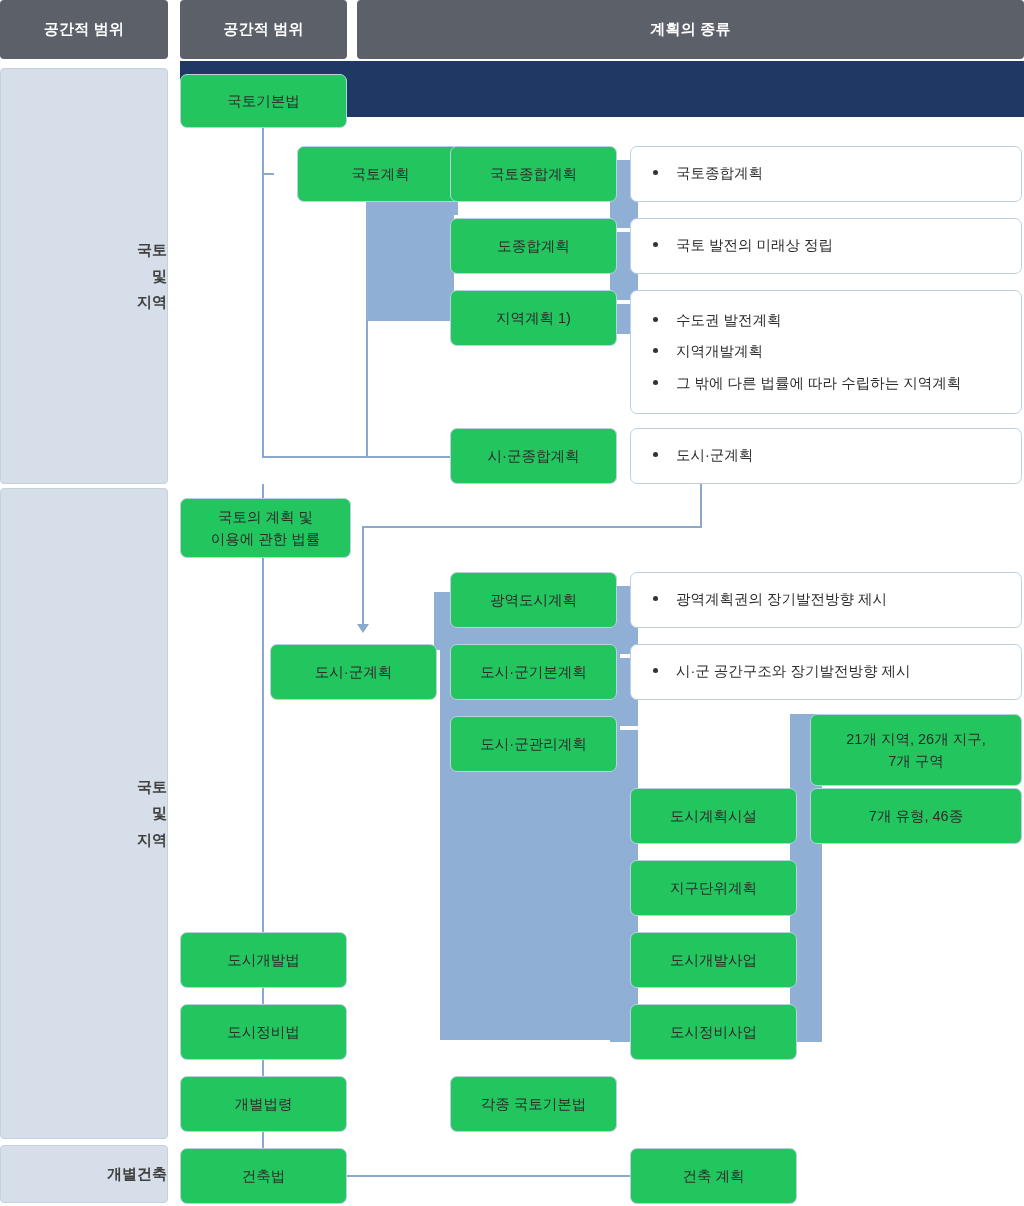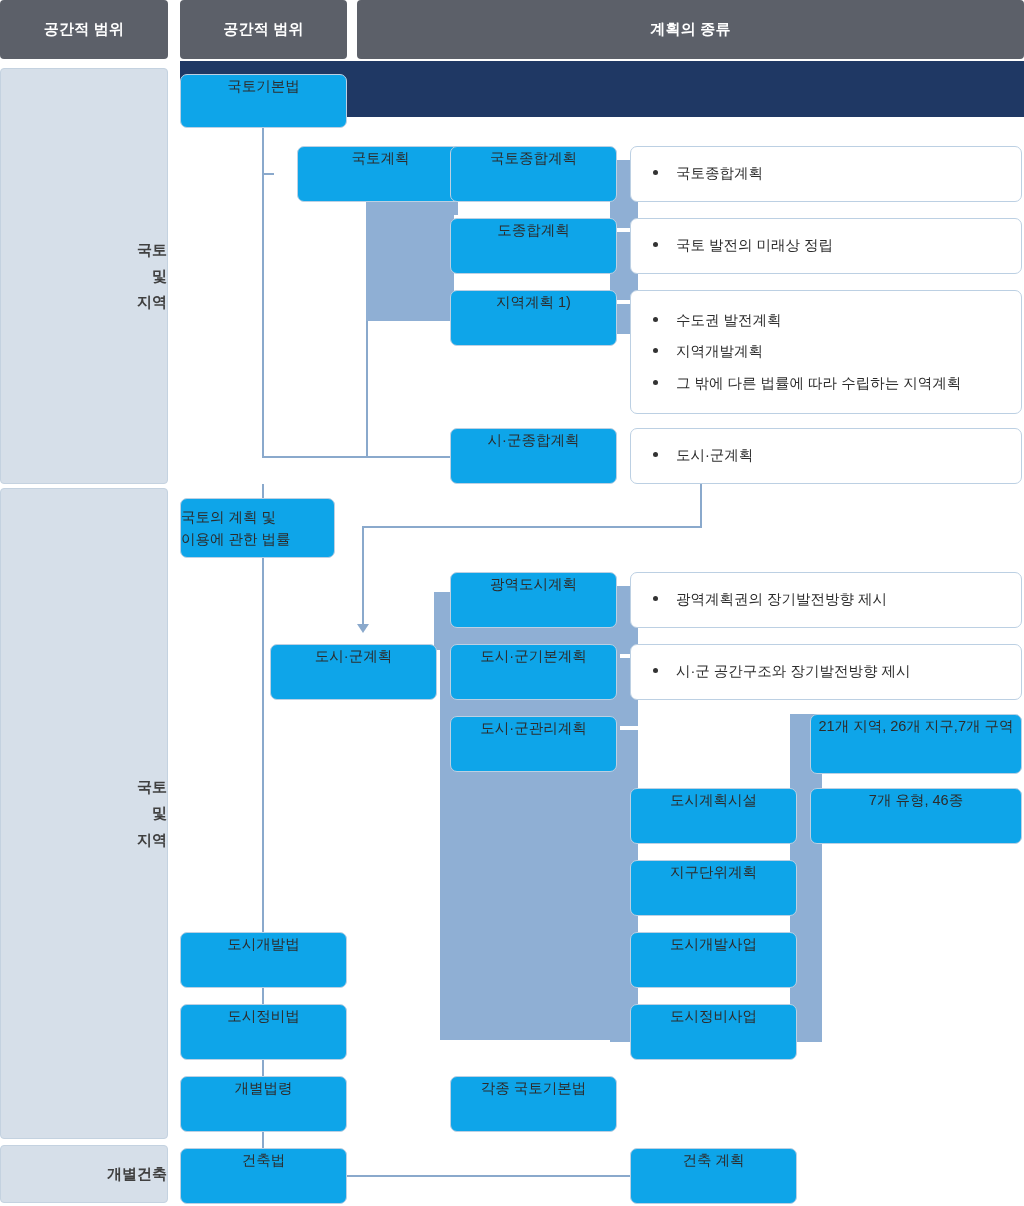"국토기본법" .node { align-items: flex-start -> center; background: #0ea5e9 -> #22c55e }
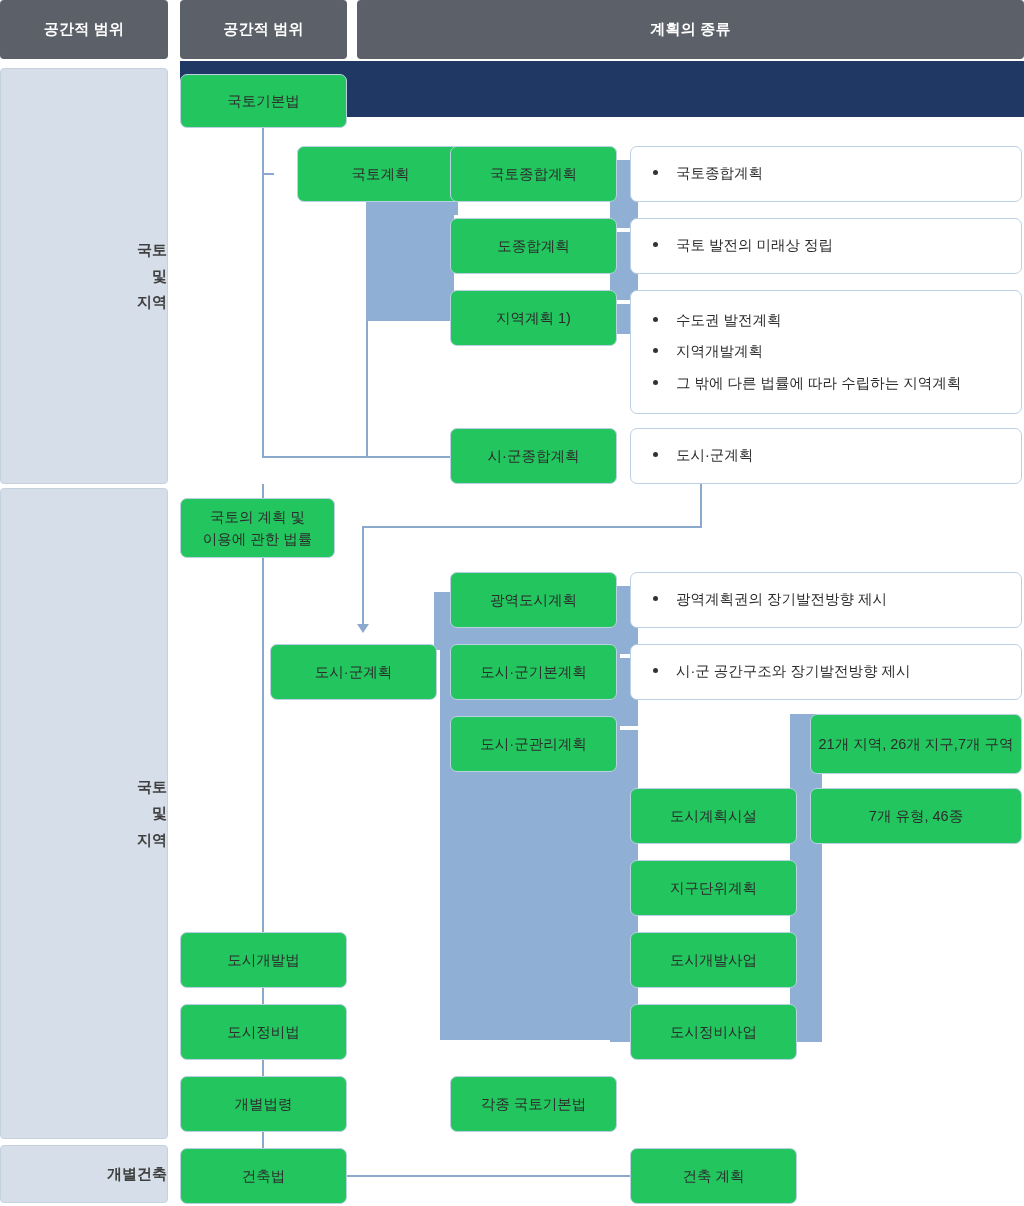"국토의 계획 및" div.node { width: 155px -> 171px }
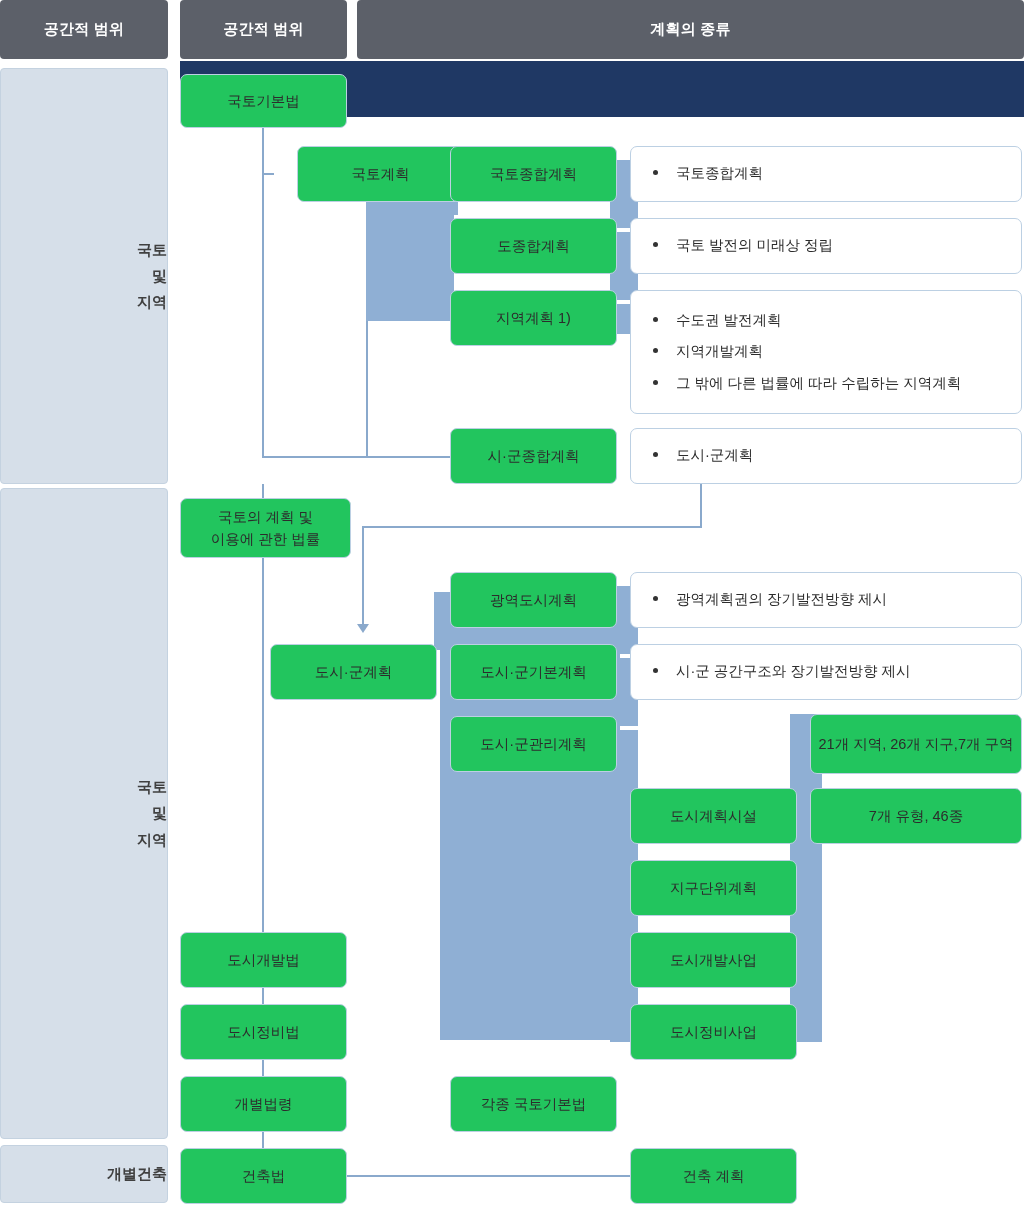"21개 지역, 26개 지구," div.node { flex-direction: none -> column; height: 60px -> 72px }
